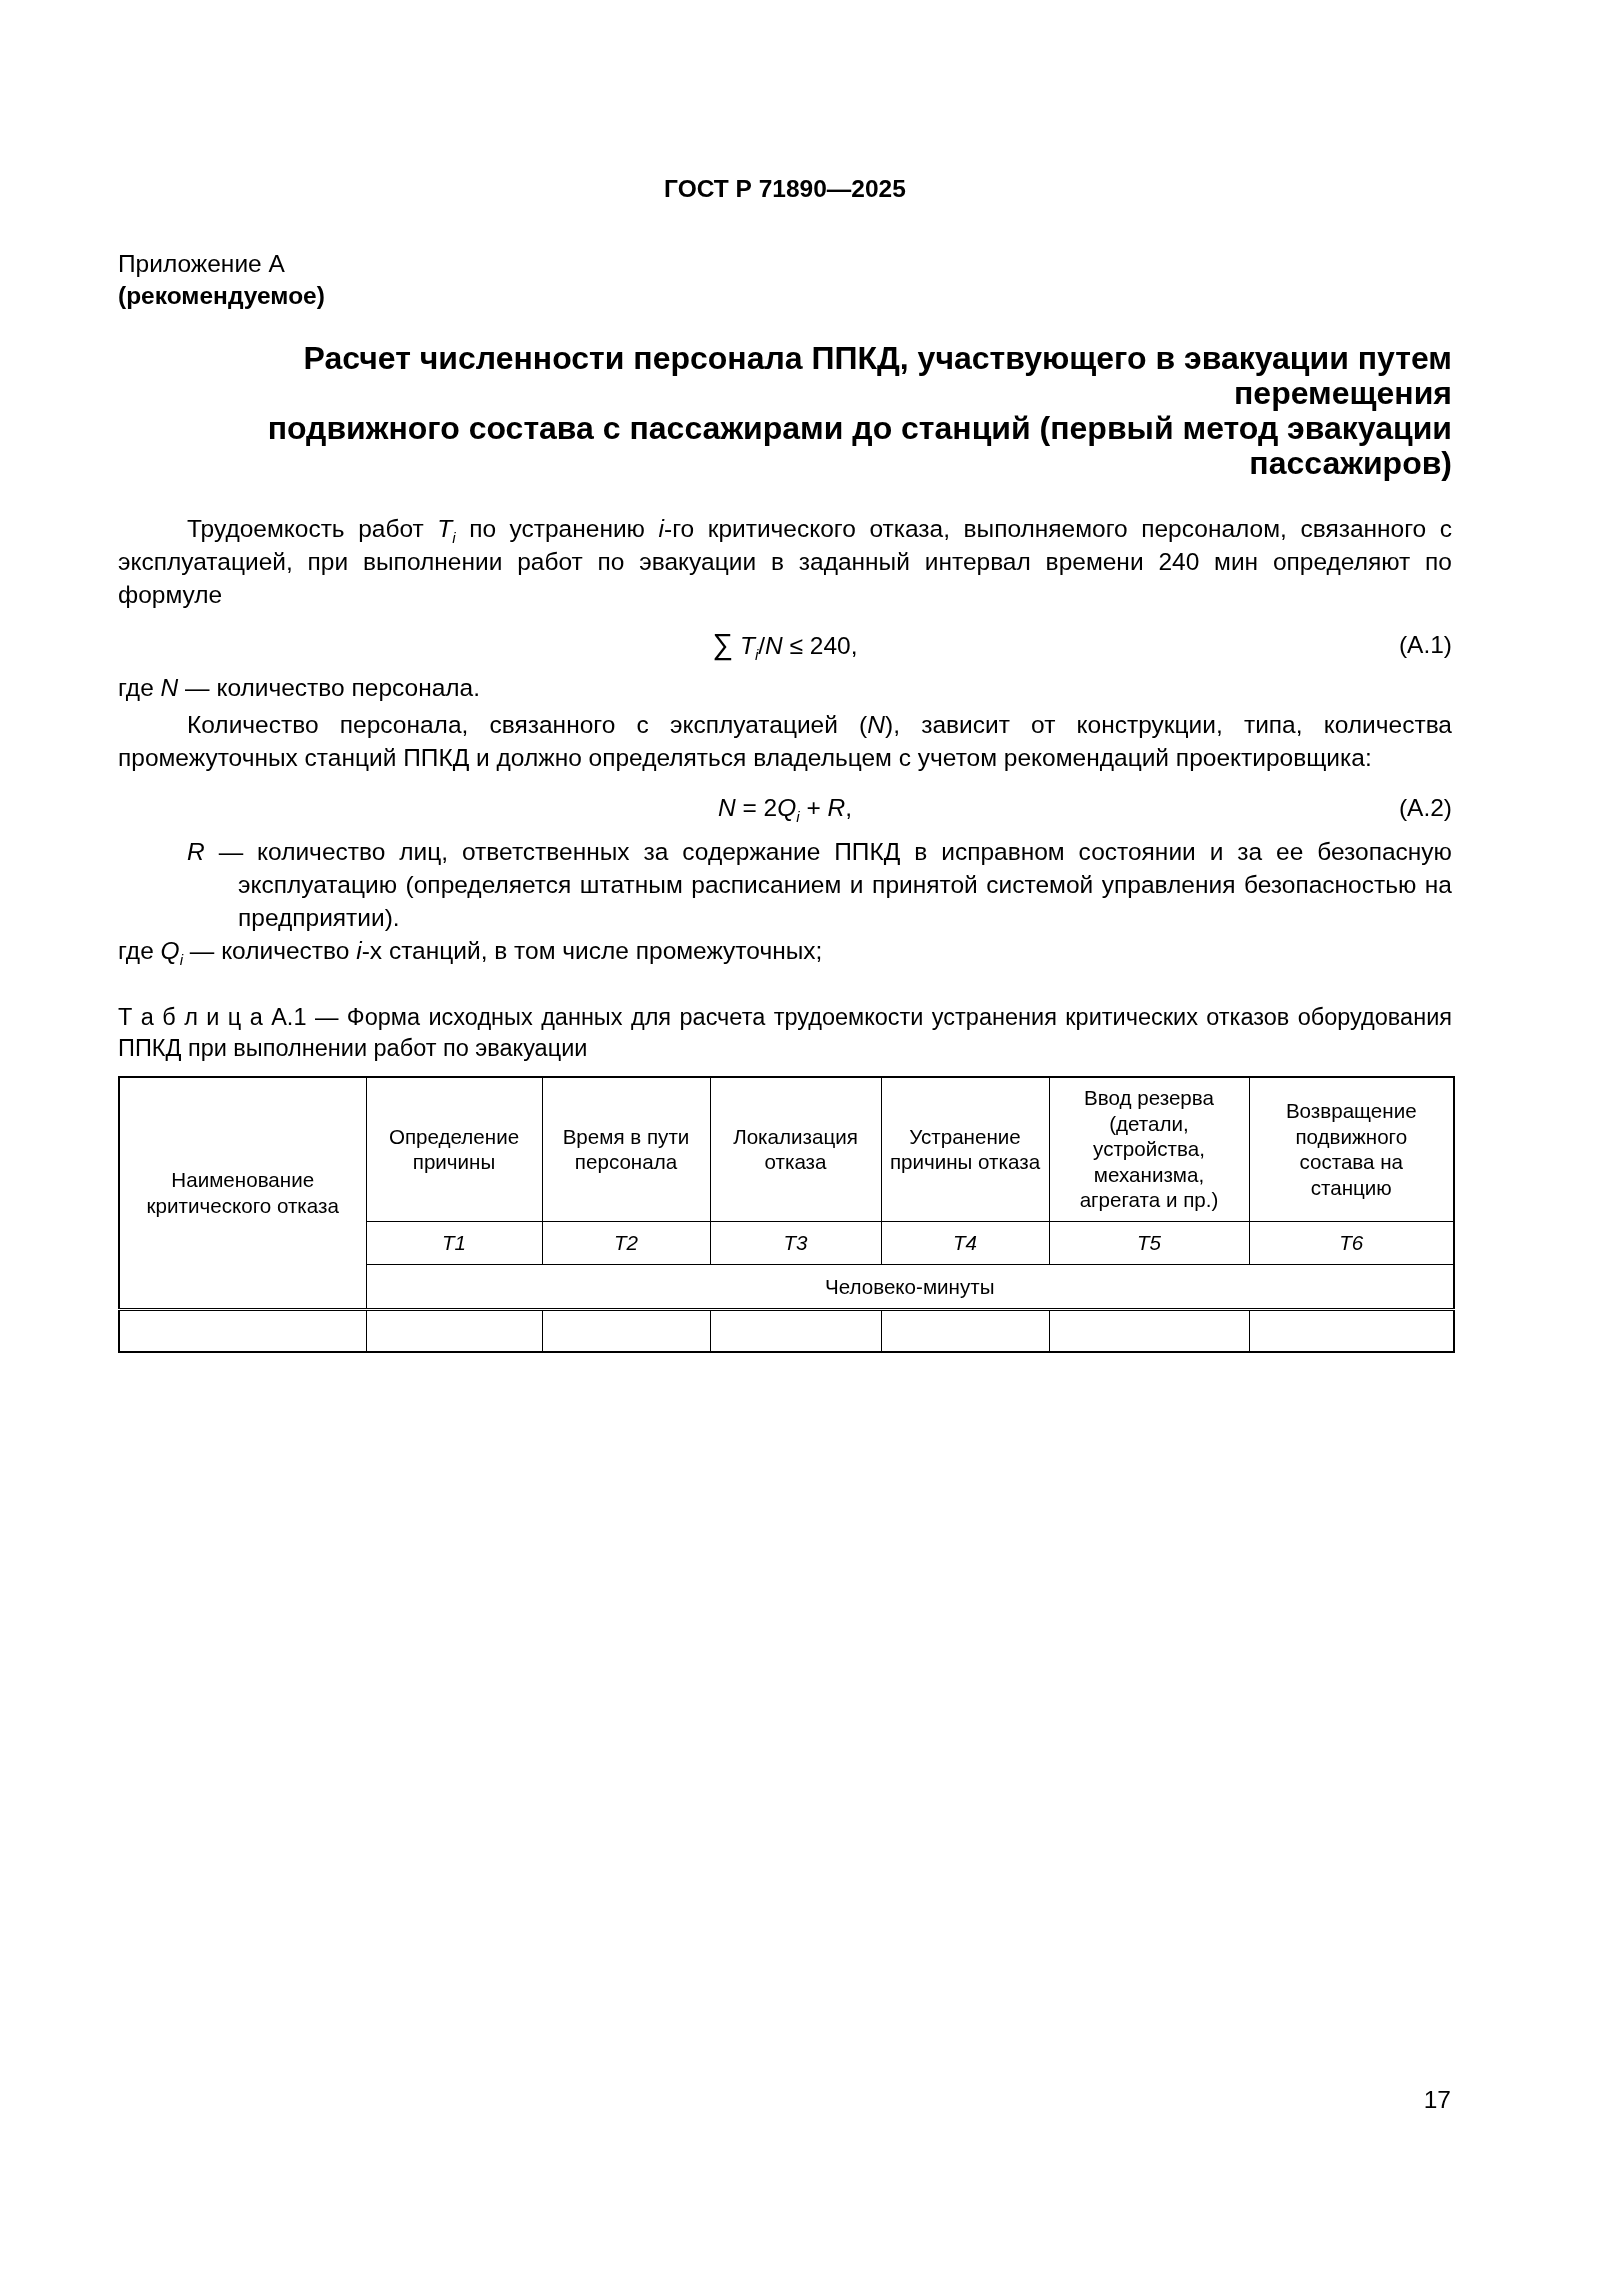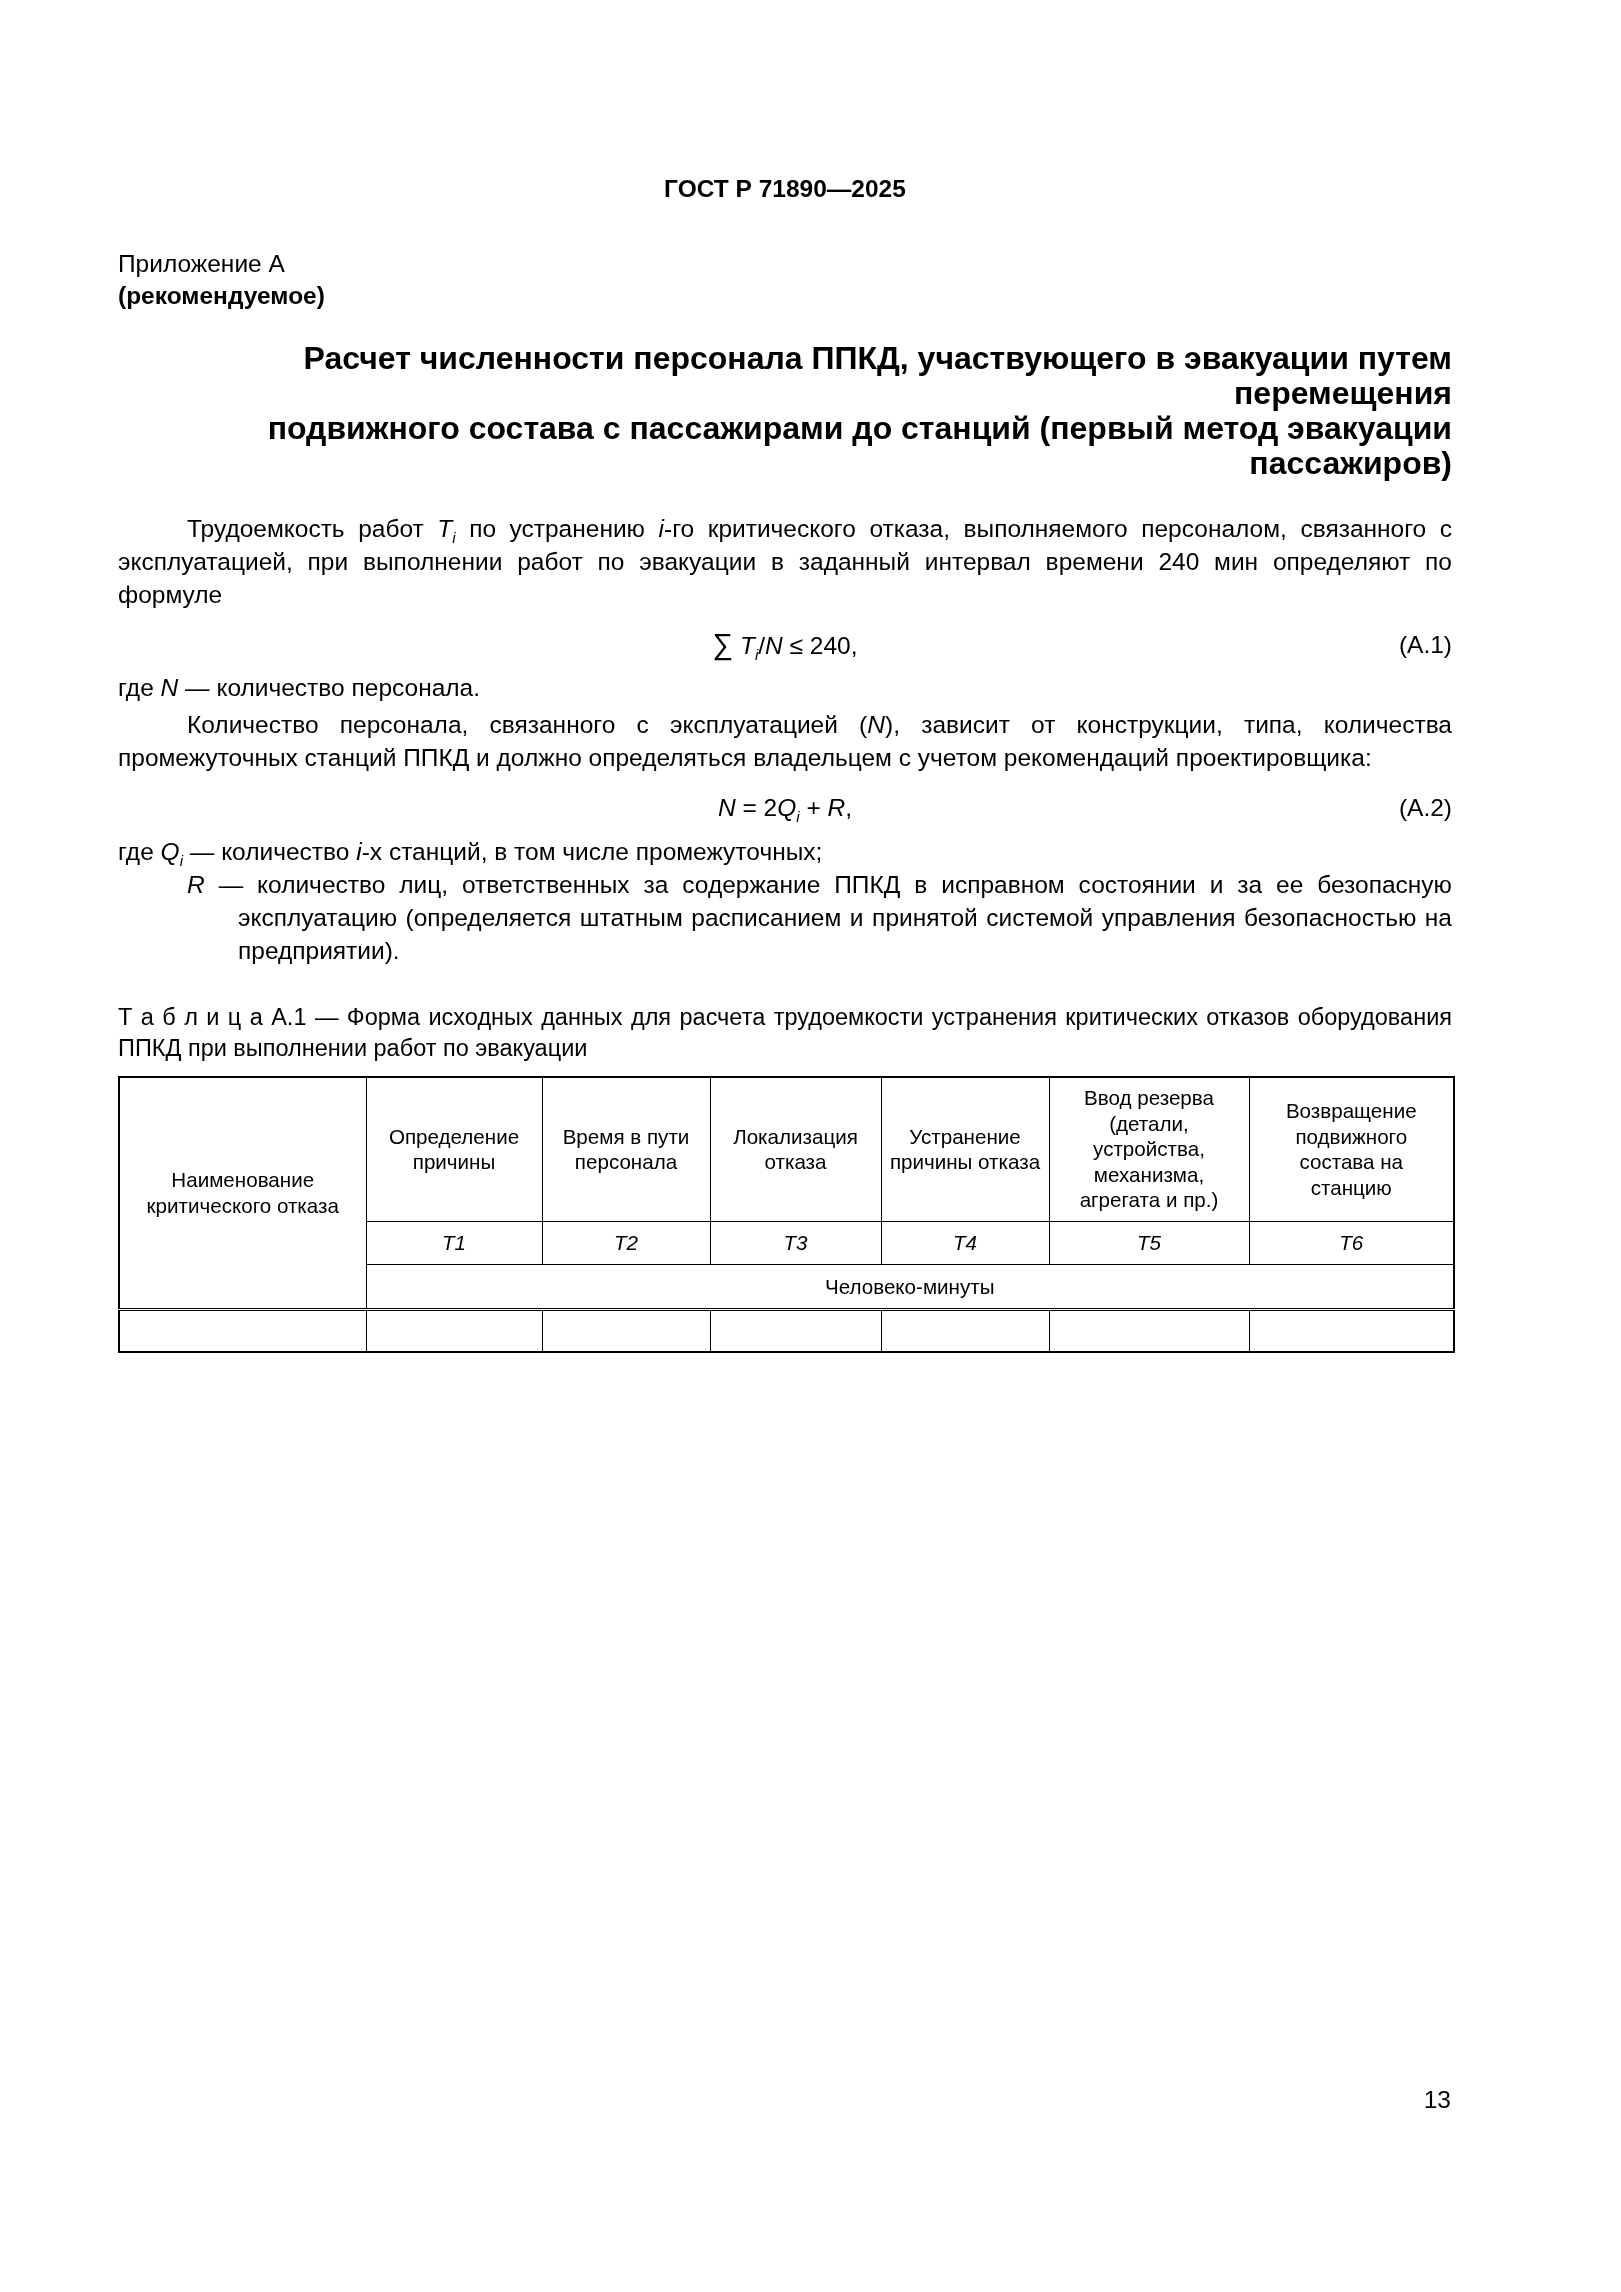"где Qi — количество i-х" div.where { order: before "R — количество лиц, ответственных" -> after "R — количество лиц, ответственных" }
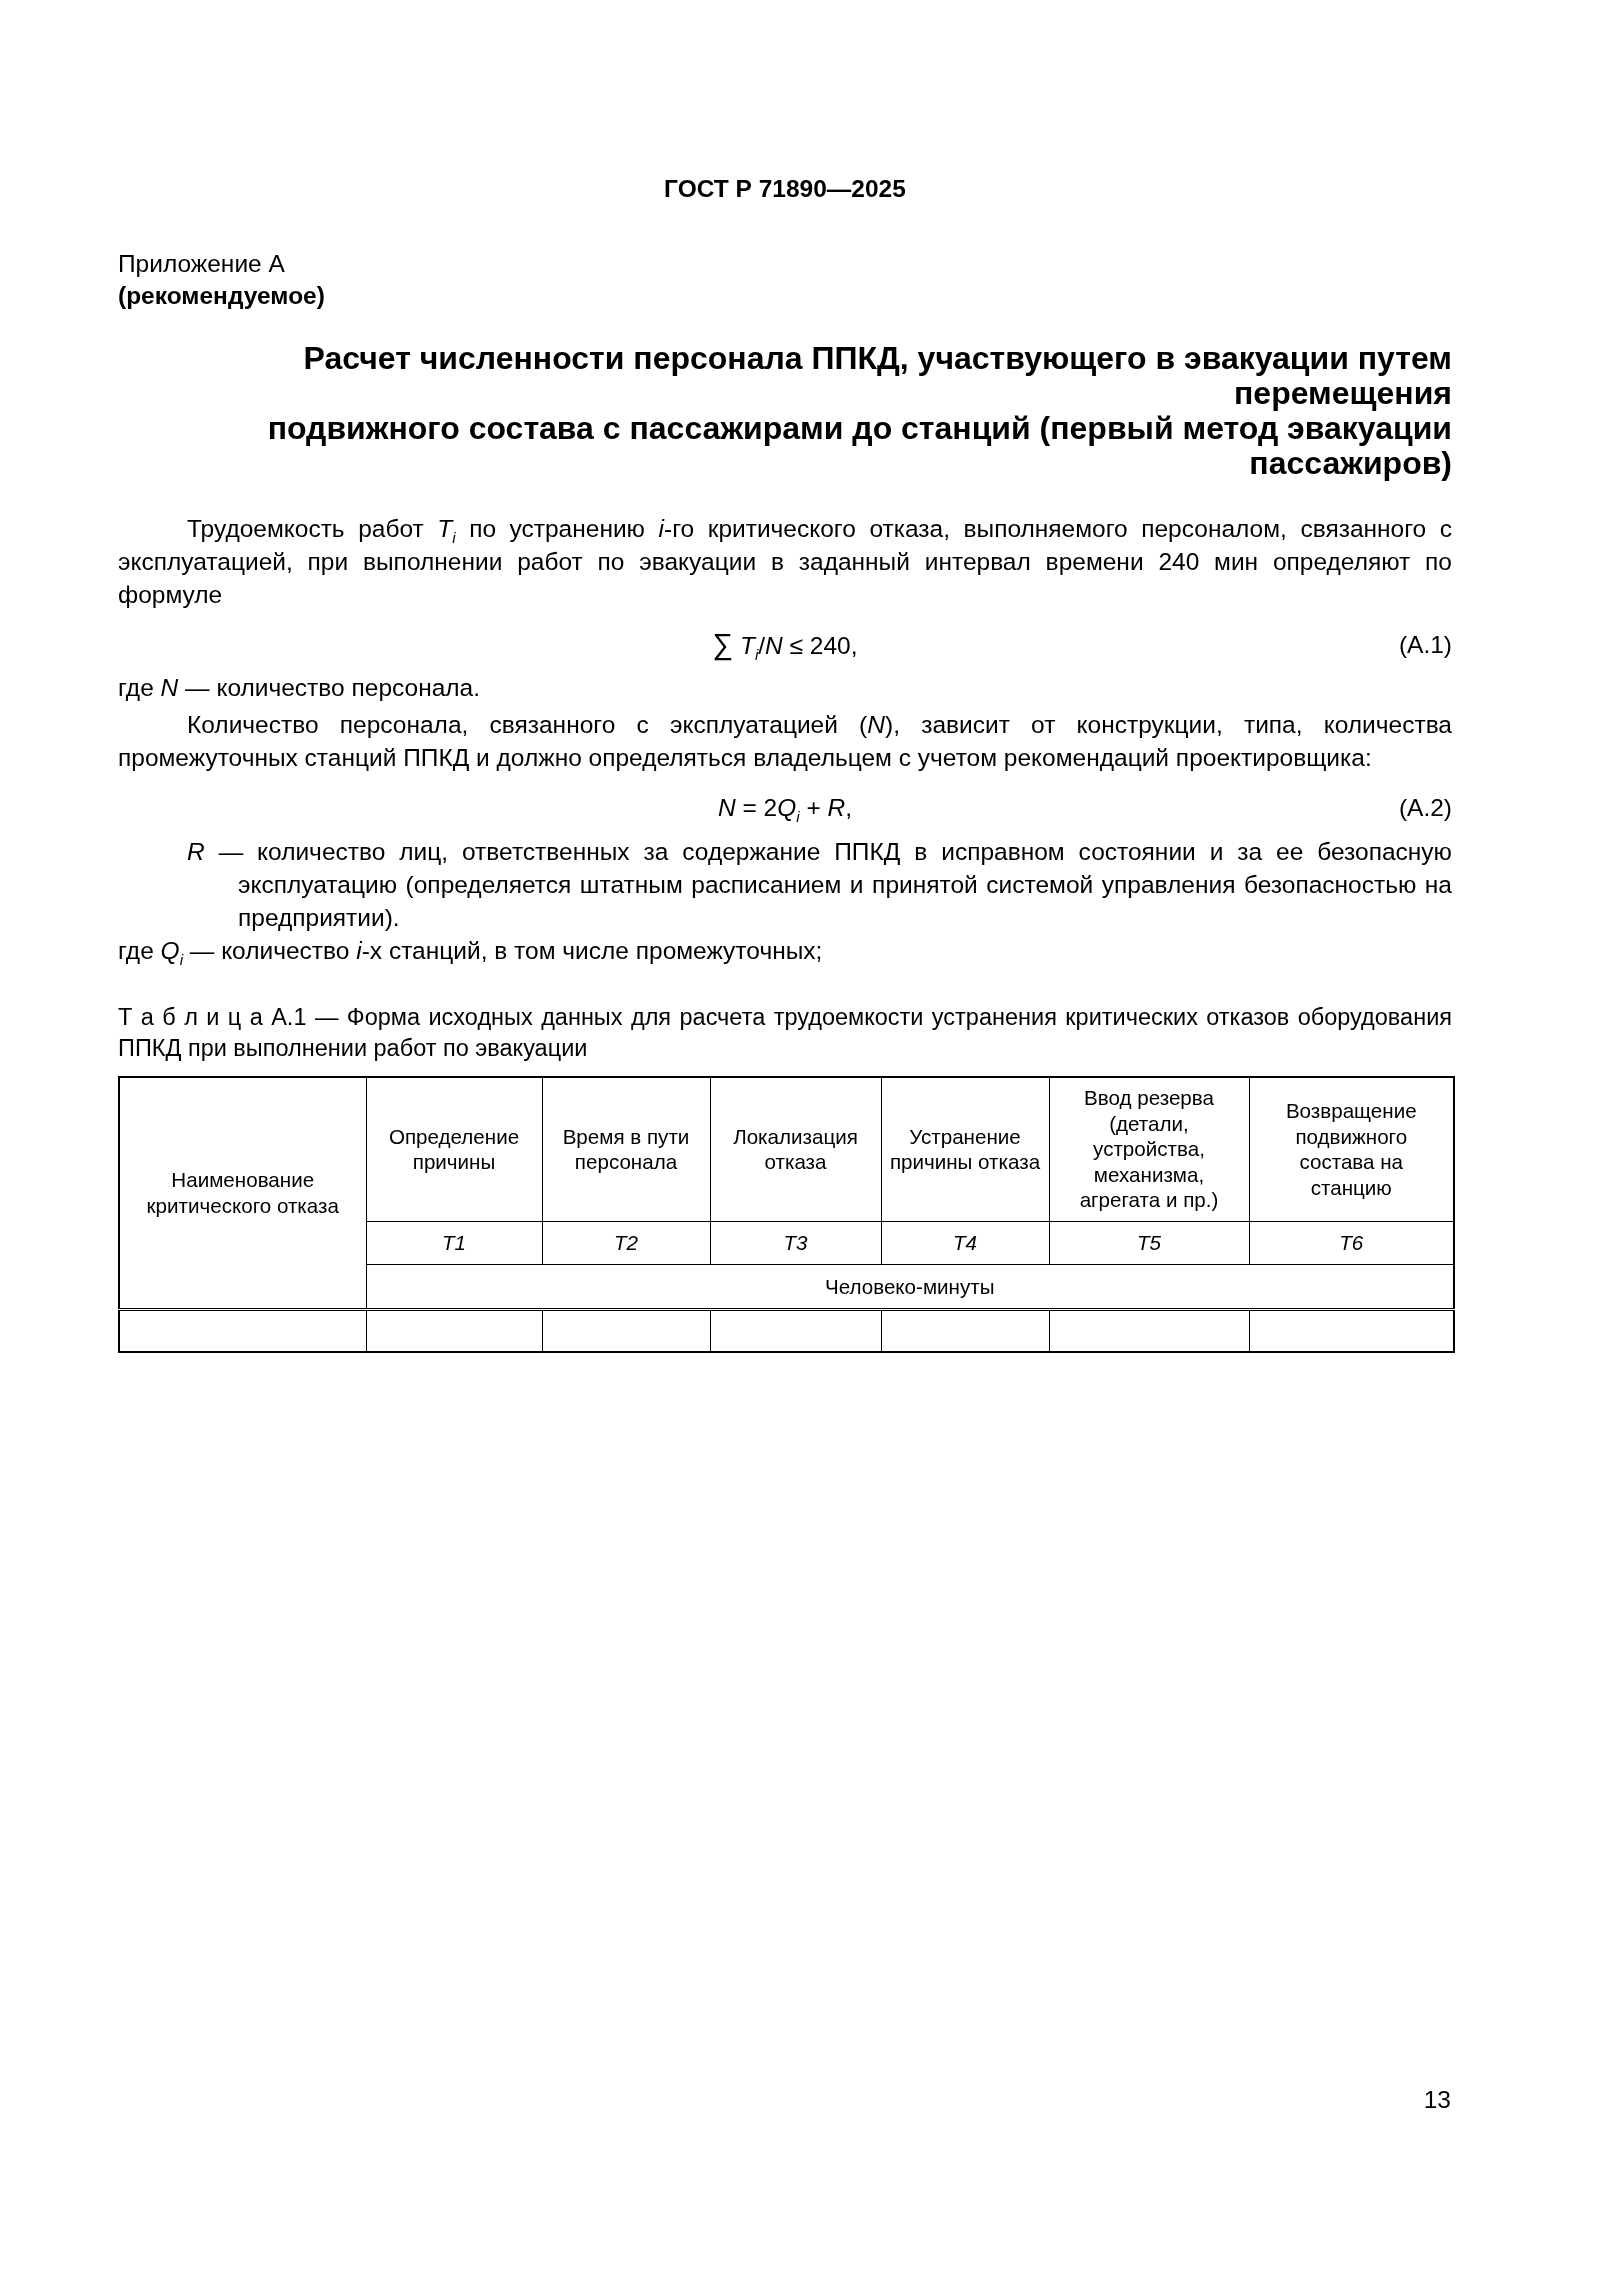"13" div.page-number { text: 13 -> 17 }
